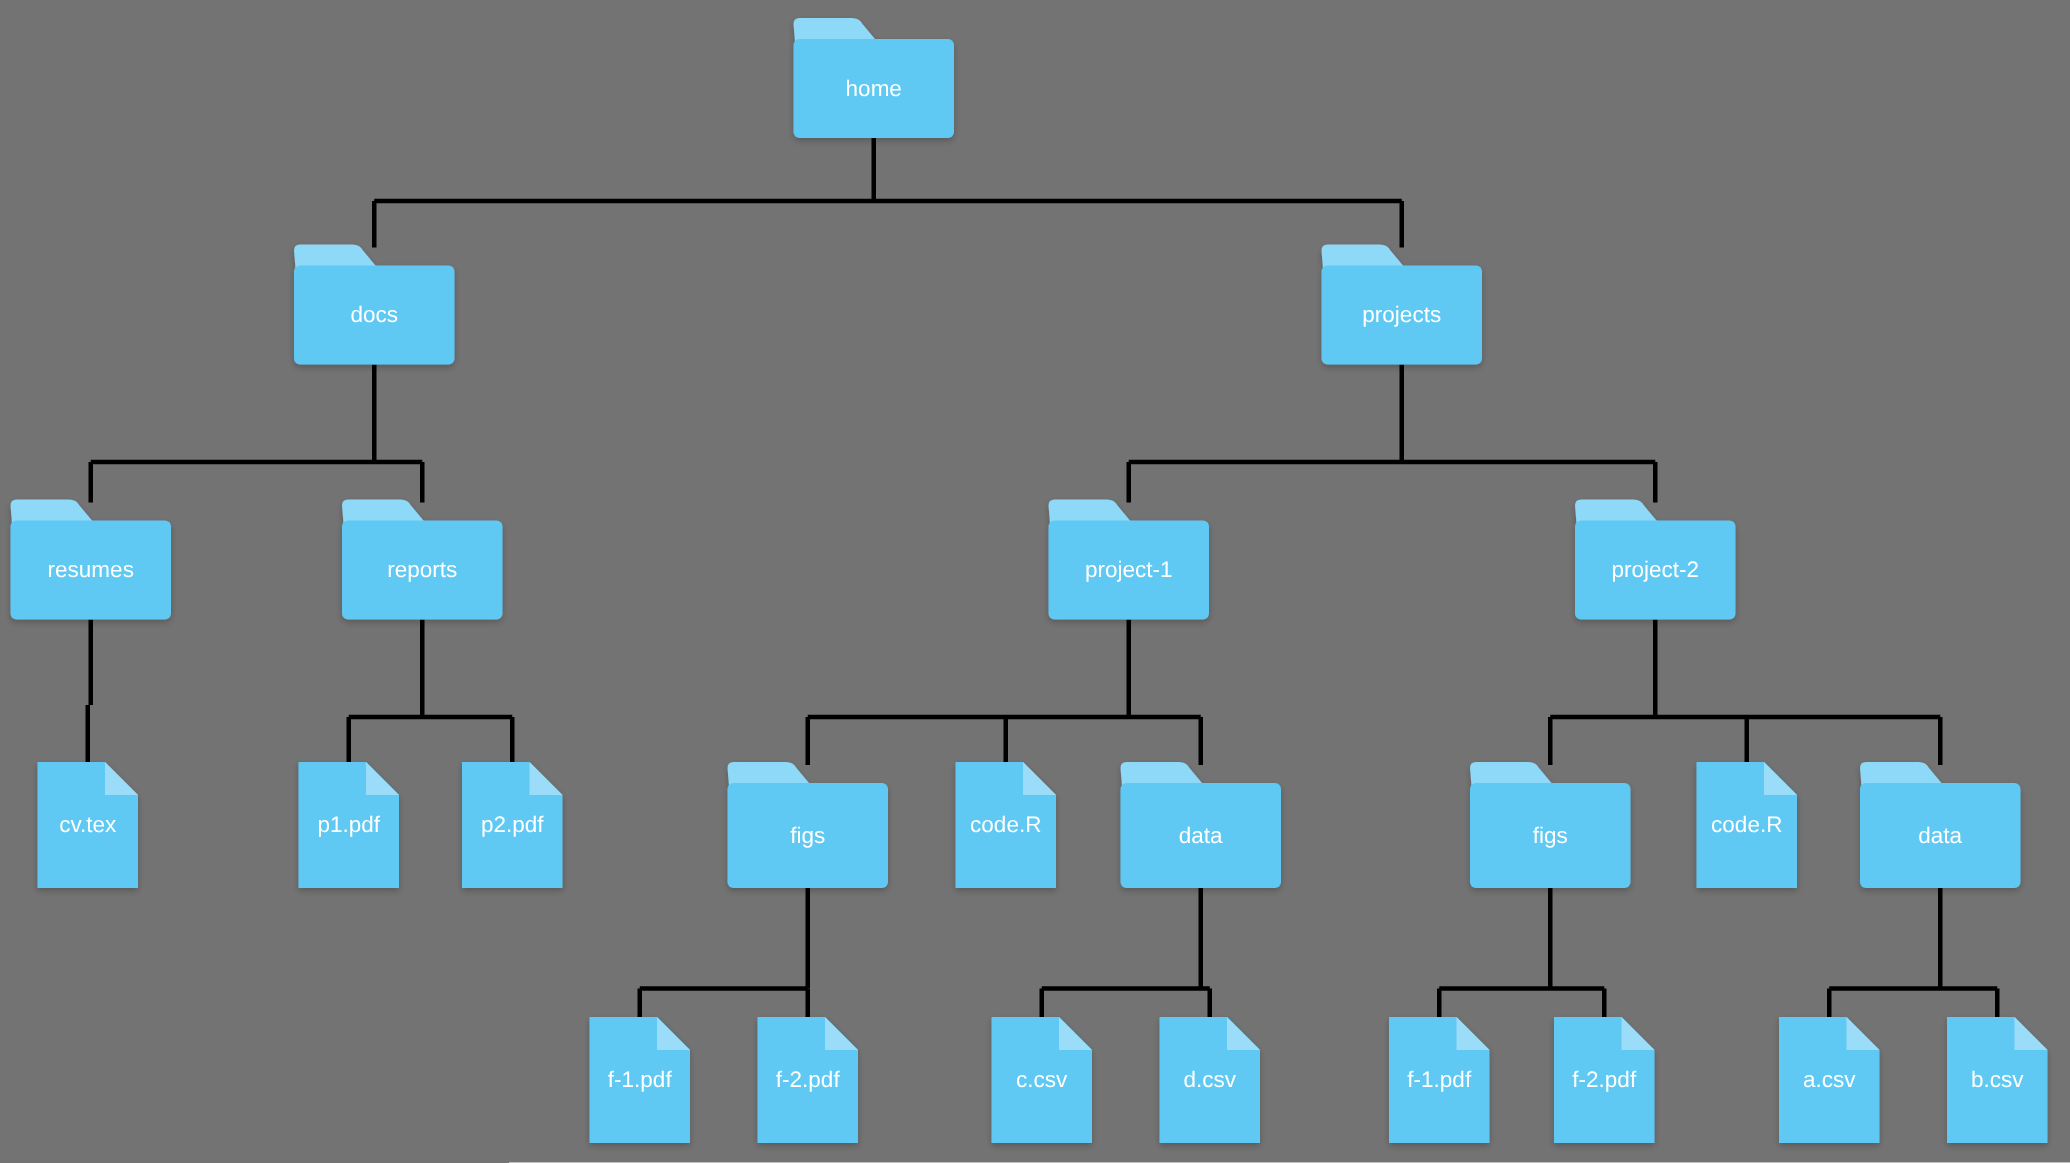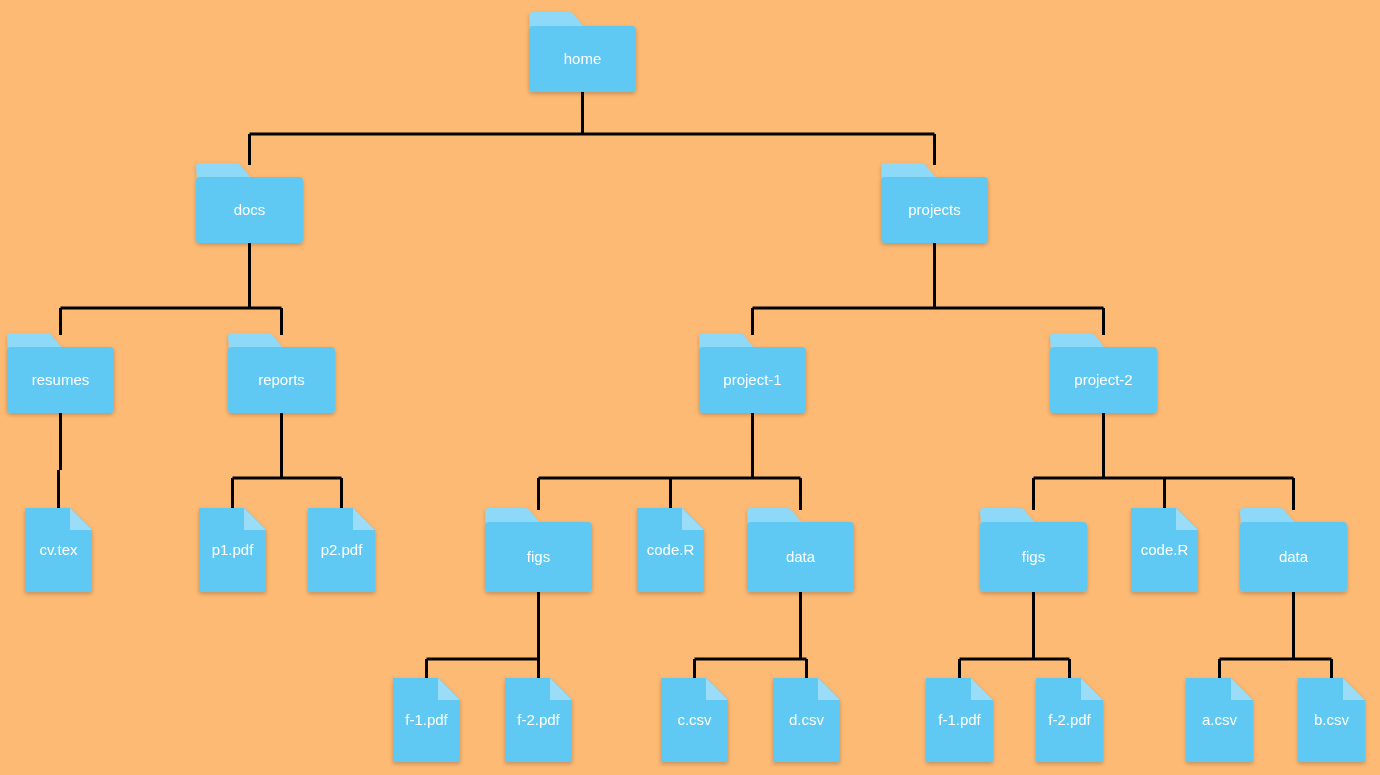"home" #tree-canvas { background: #fdba74 -> #737373 }
